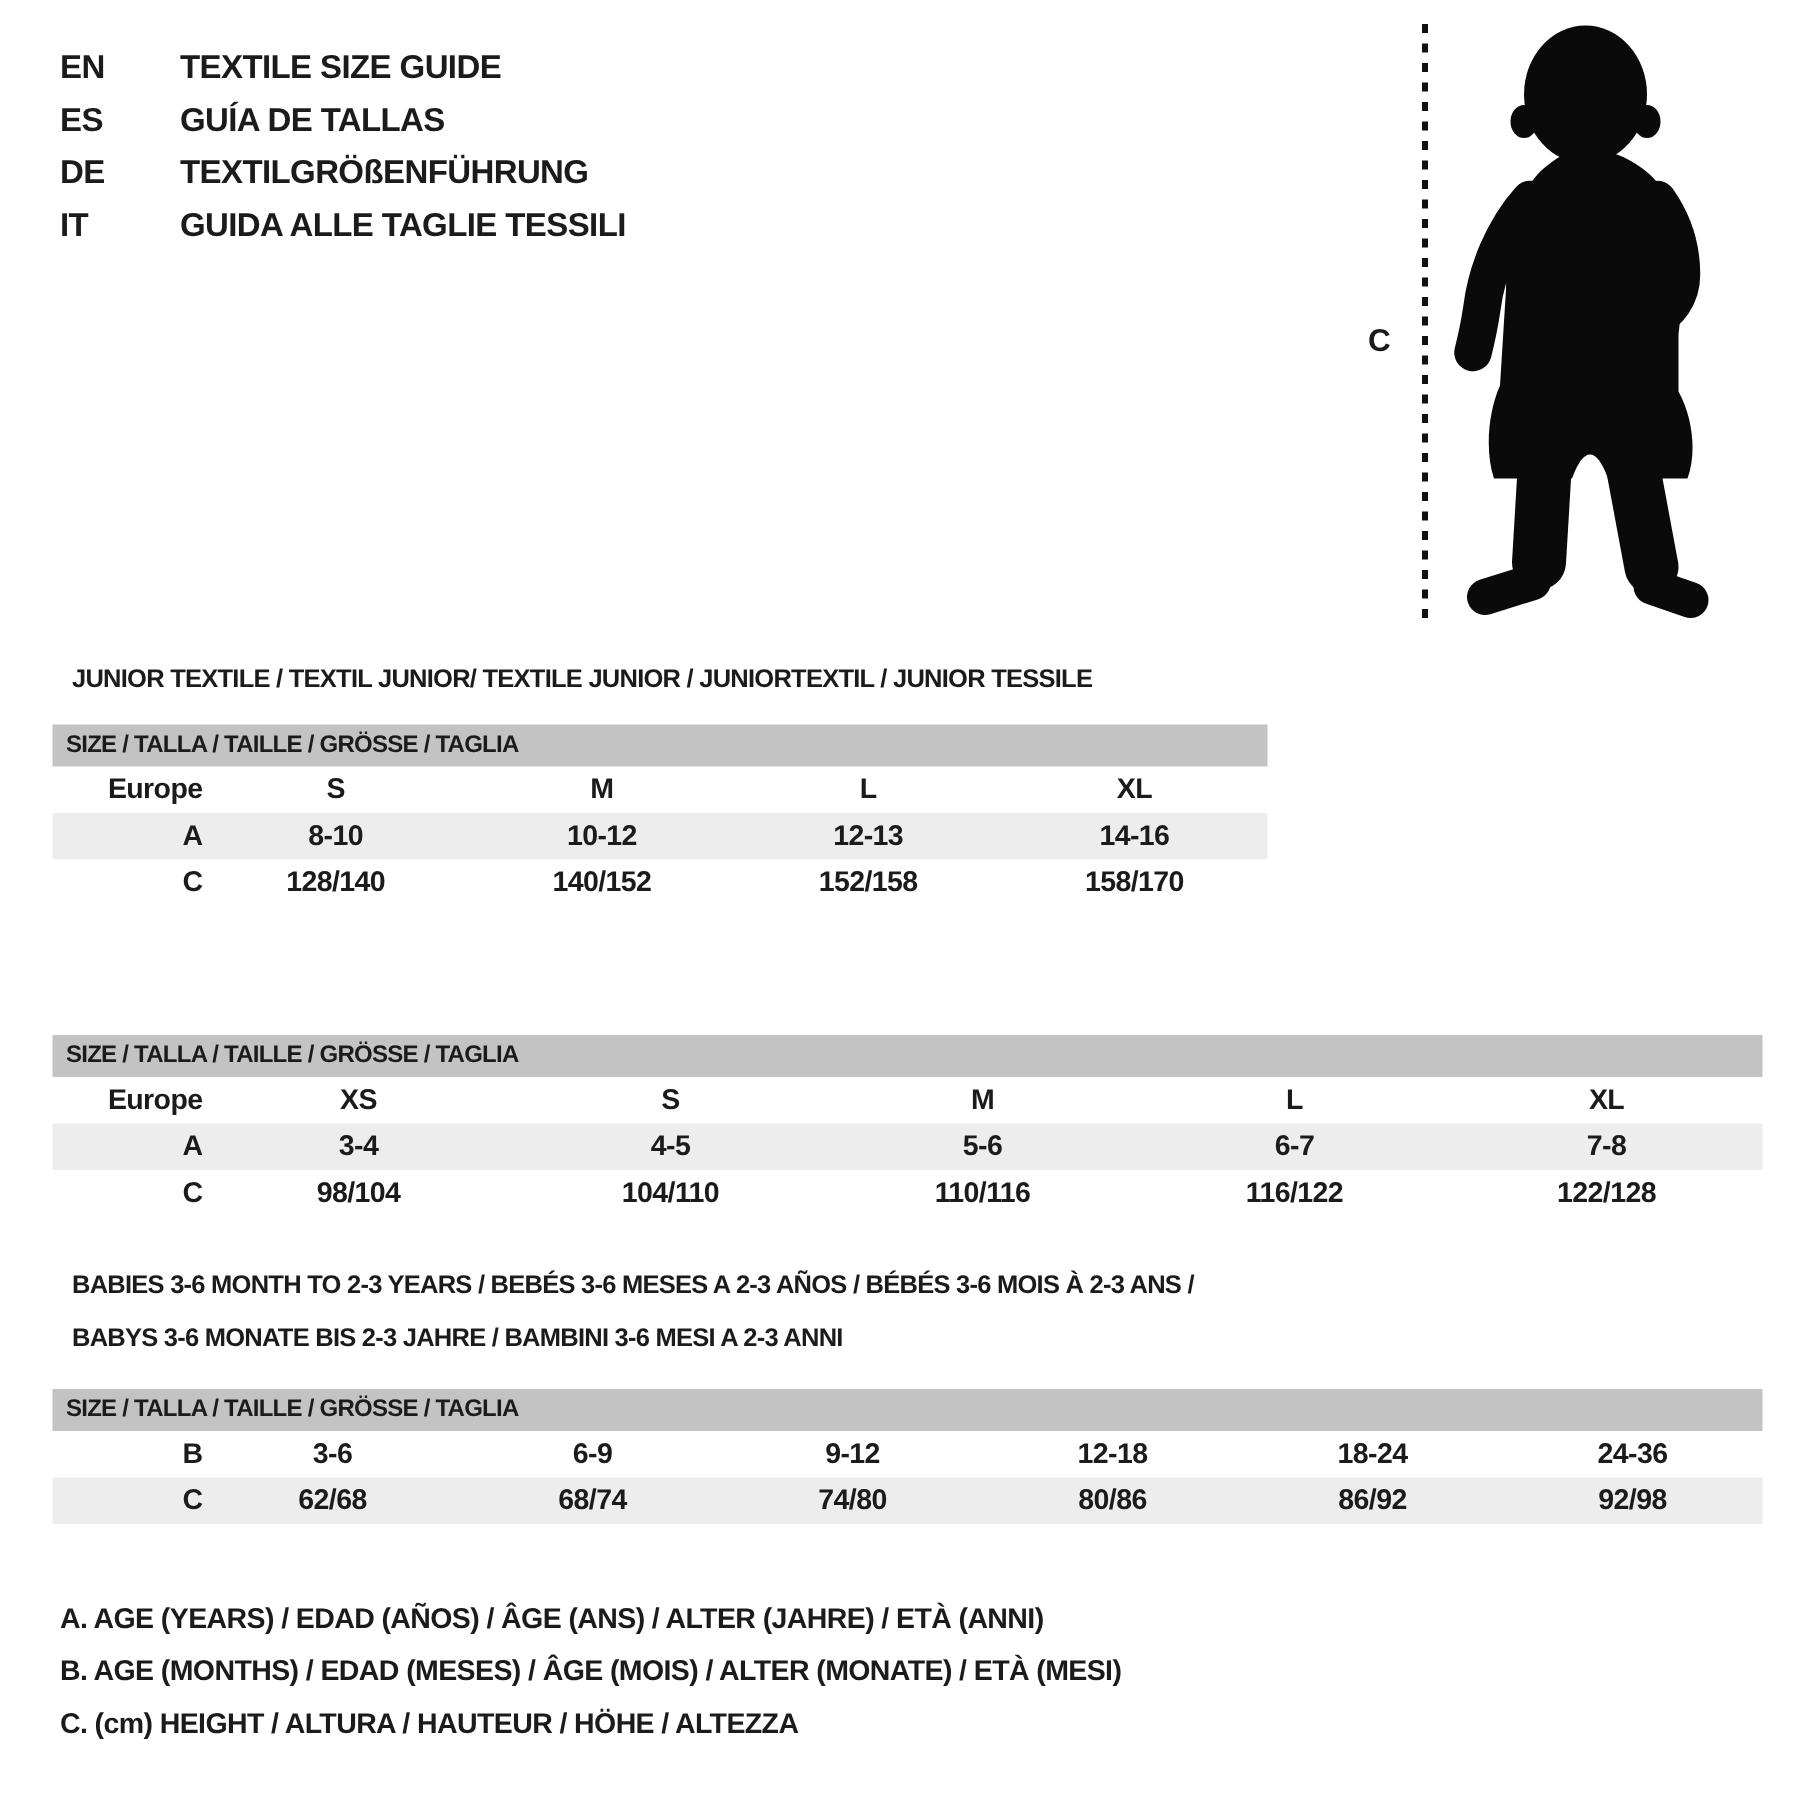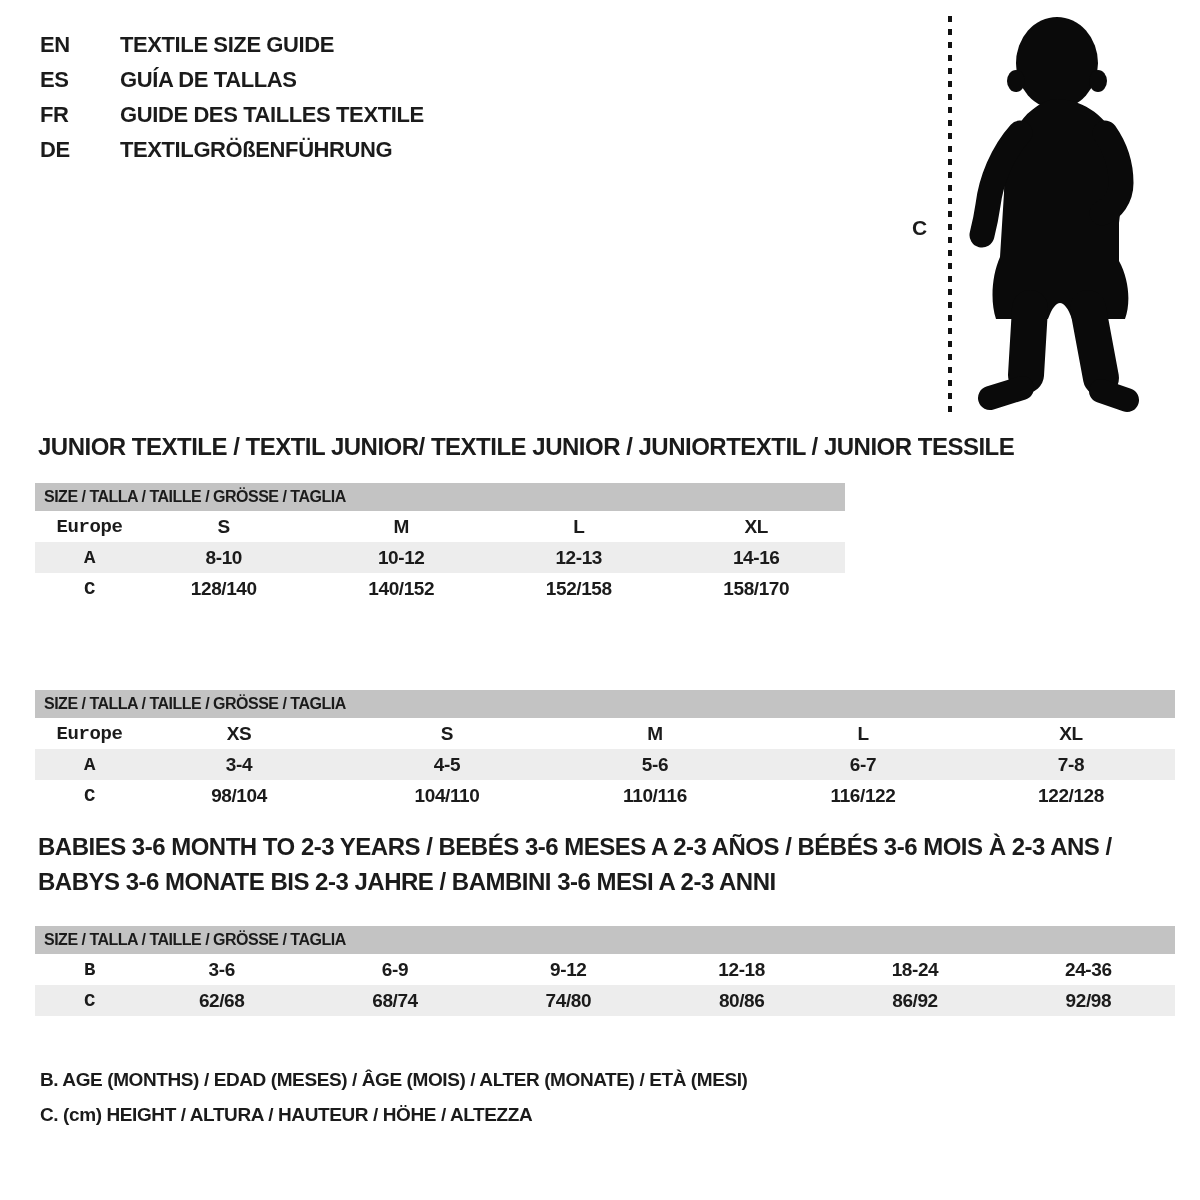"FR" div.lang-row { html: <div> <span>FR</span> <span>GUIDE DES TAILLES TEXTILE</span> </div> -> none }
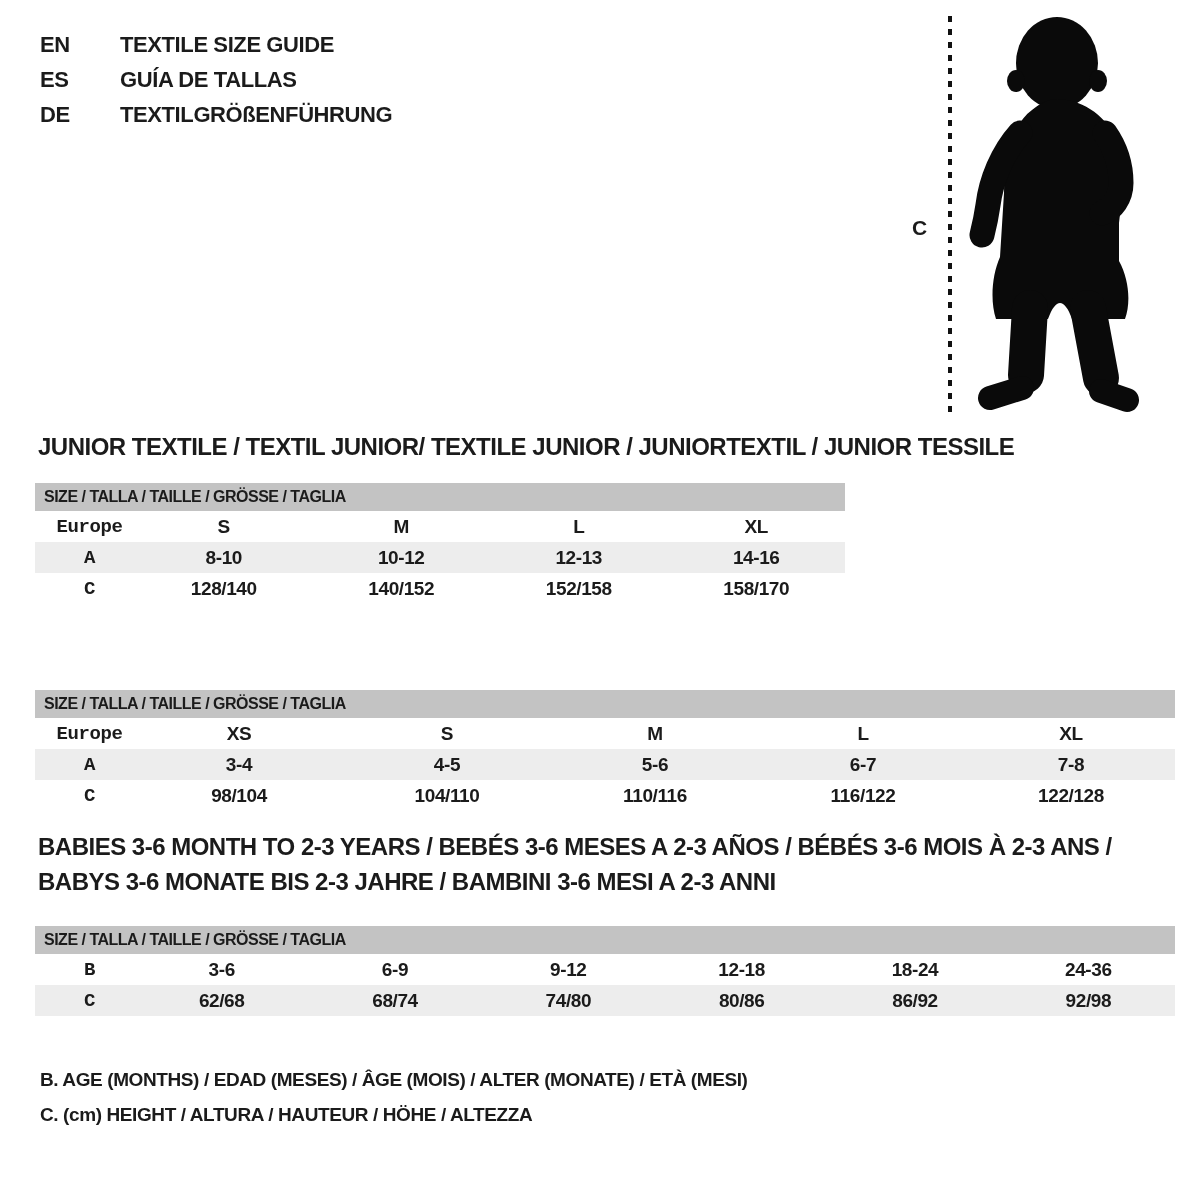"IT" div.lang-row { html: none -> <div> <span>IT</span> <span>GUIDA ALLE TAGLIE TESSILI</span> </div> }
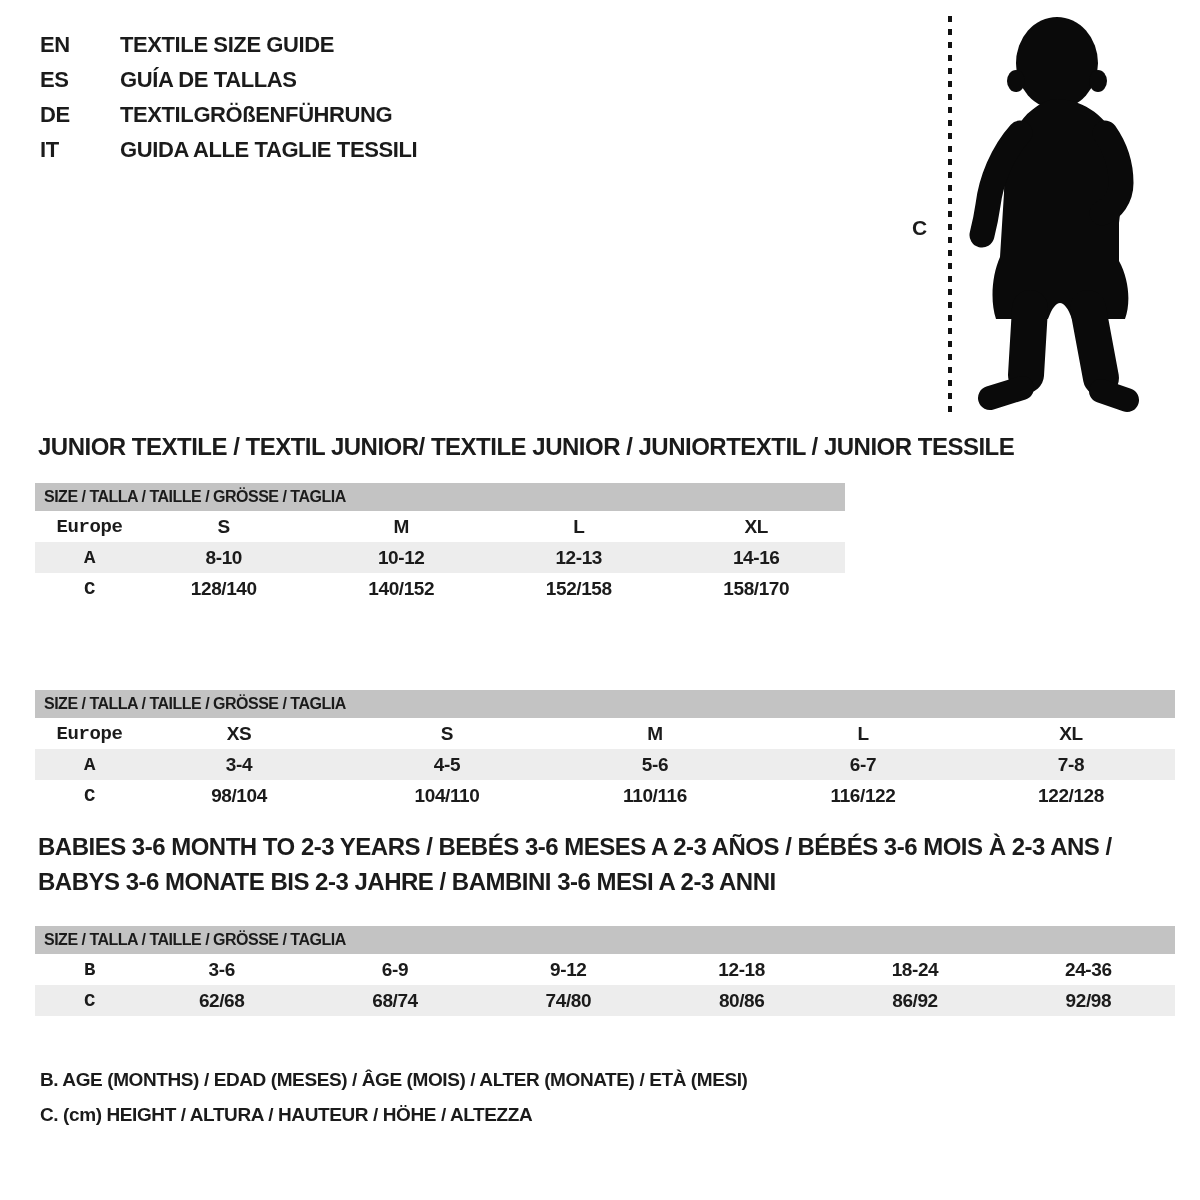"JUNIOR TEXTILE / TEXTIL JUNIOR/" .sec-title { font-size: 24px -> 17px; margin: 0 -> 10px }
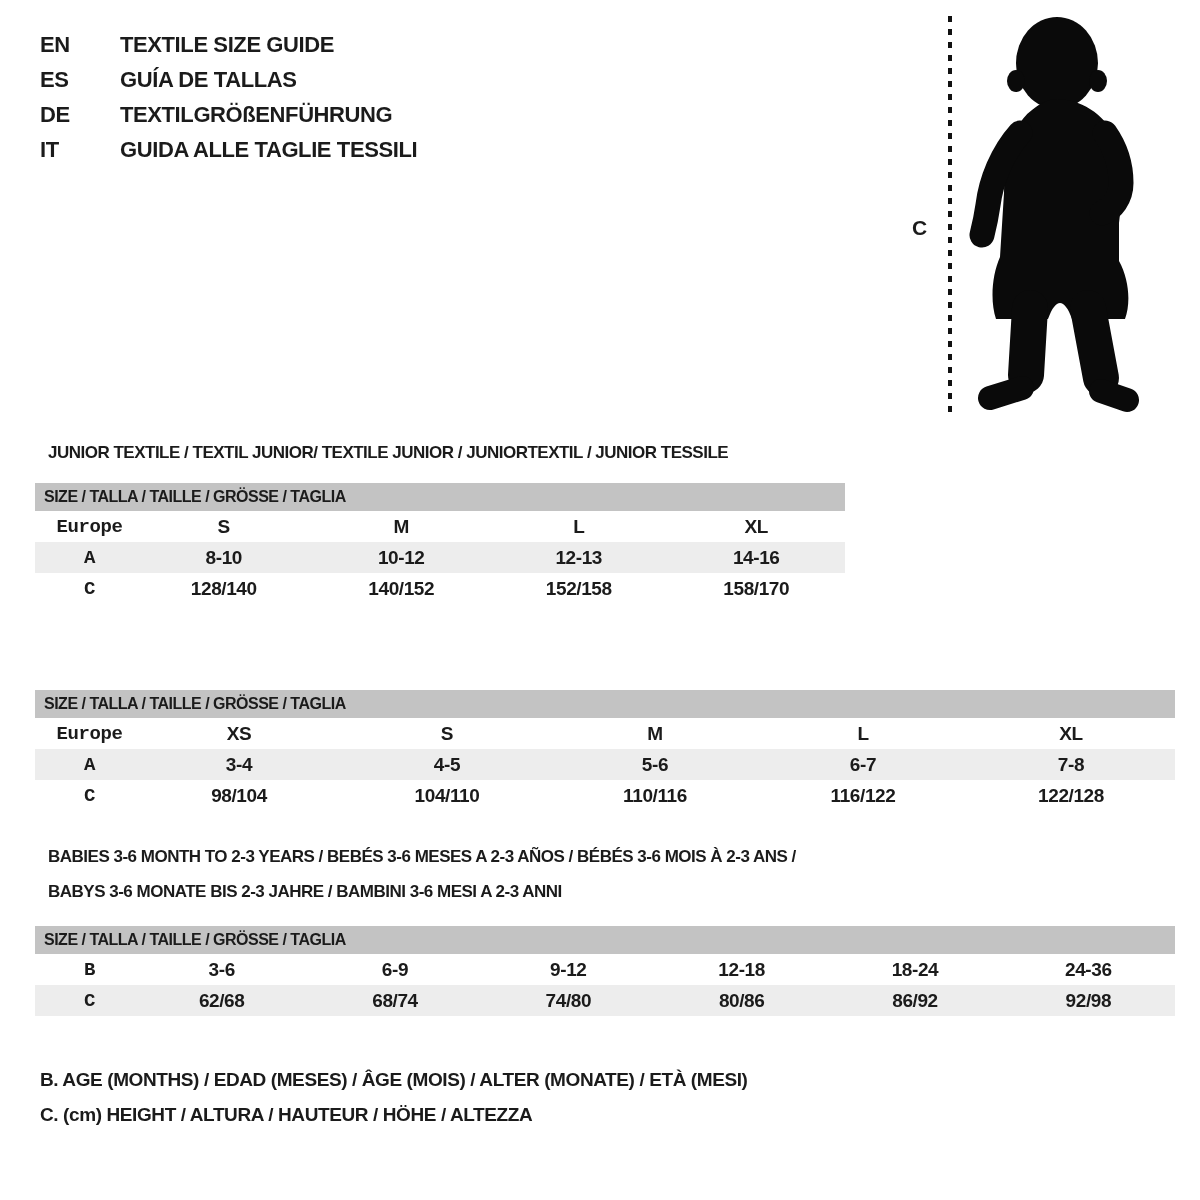"Europe" .sg-row .lbl { font-family: Liberation Mono, monospace -> none; text-align: center -> right }
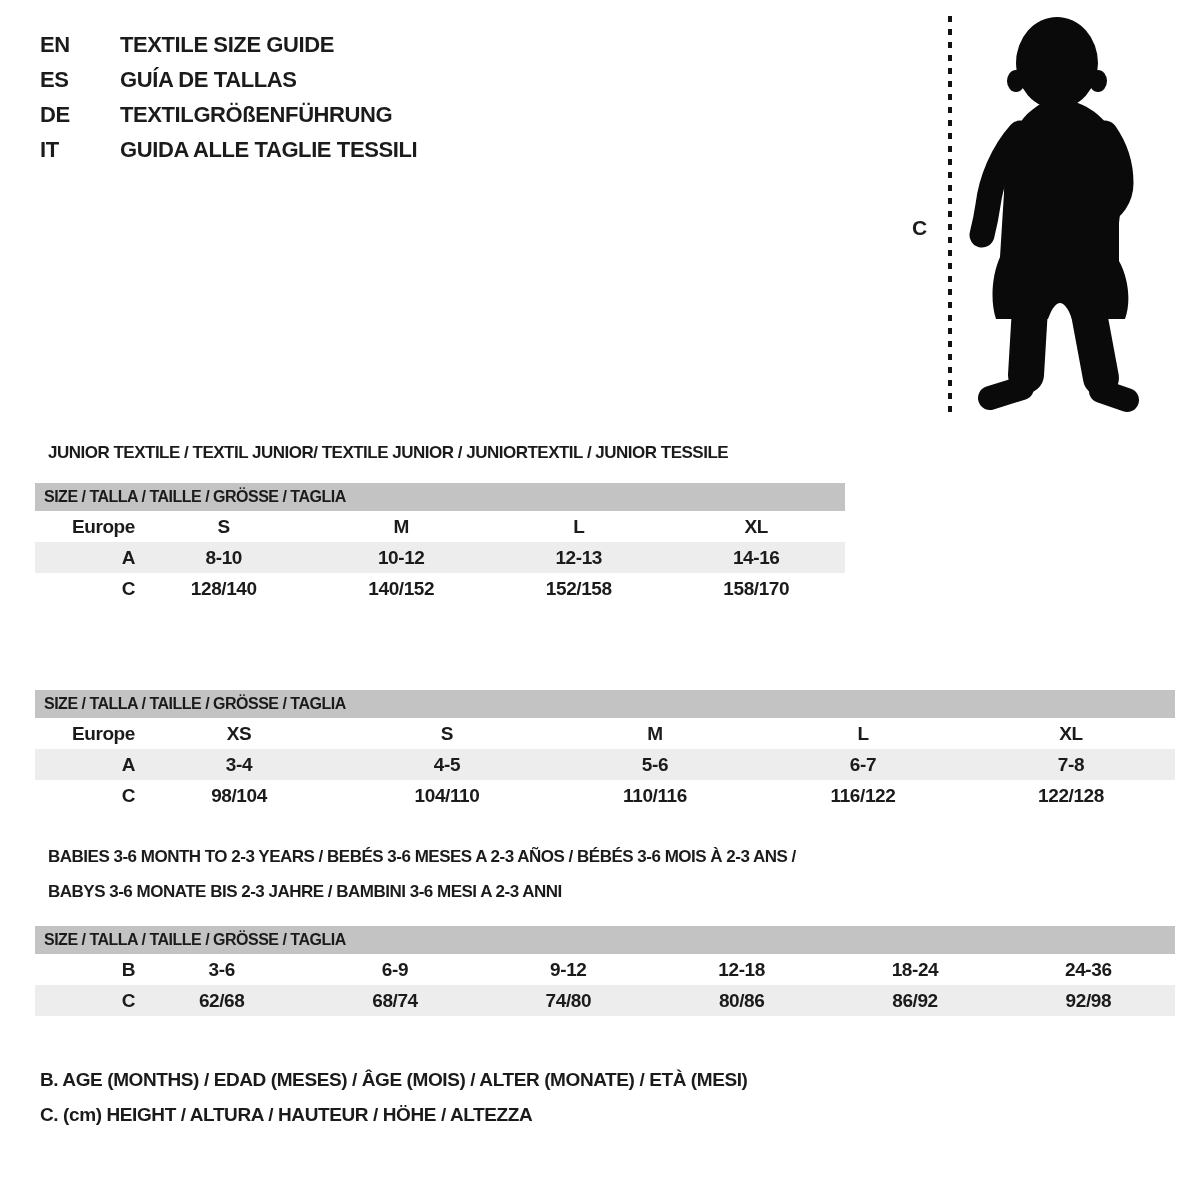"A. AGE (YEARS) / EDAD" div.footnote { html: none -> <div>A. AGE (YEARS) / EDAD (AÑOS) / ÂGE (ANS) / ALTER (JAHRE) / ETÀ (ANNI)</div> }
